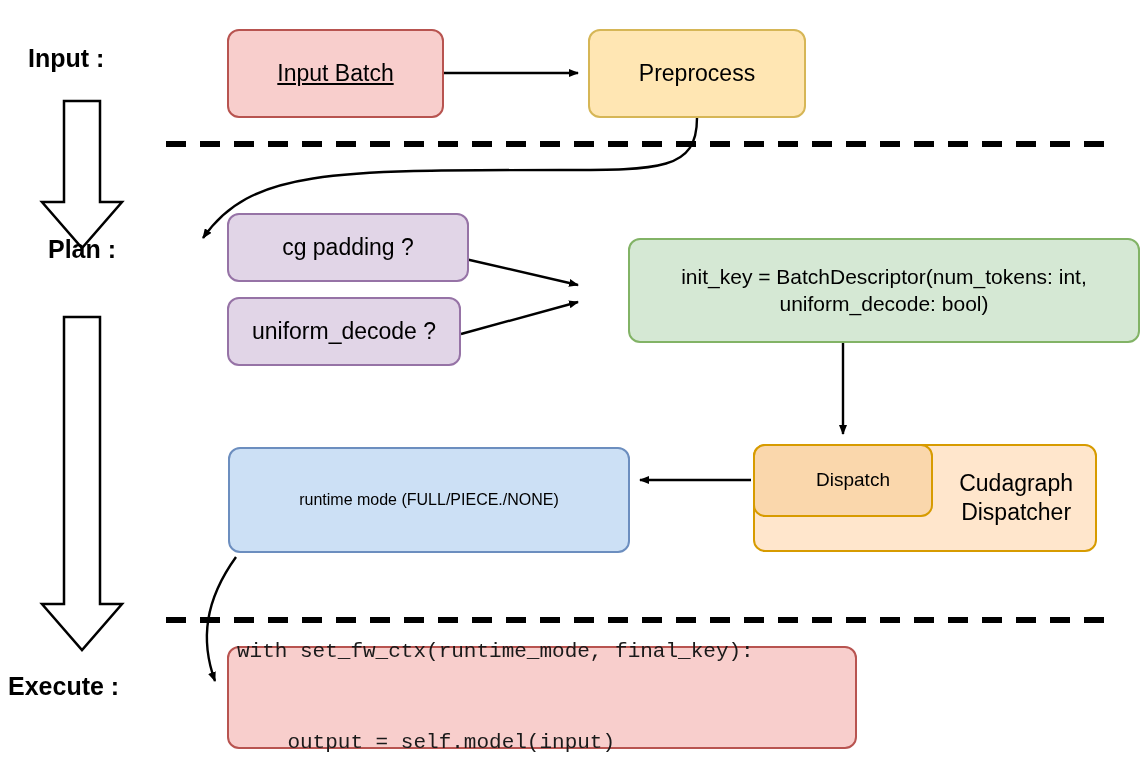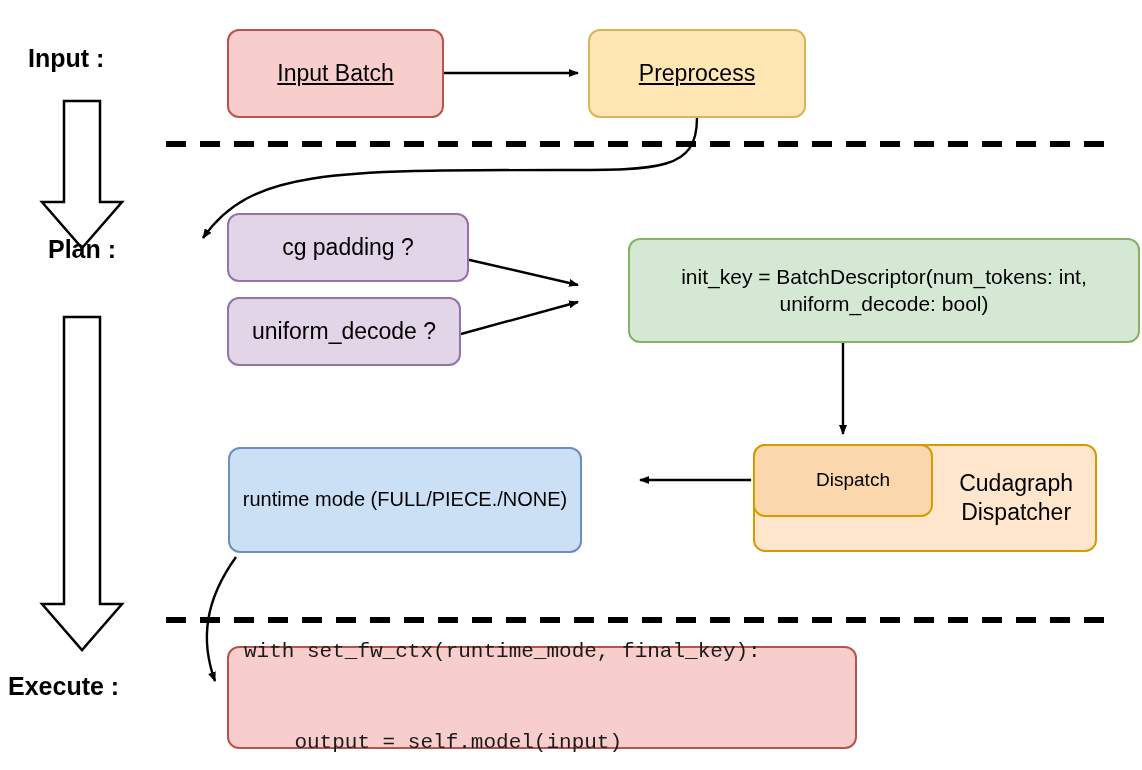"Preprocess" .node-yellow { text-decoration: underline -> none }
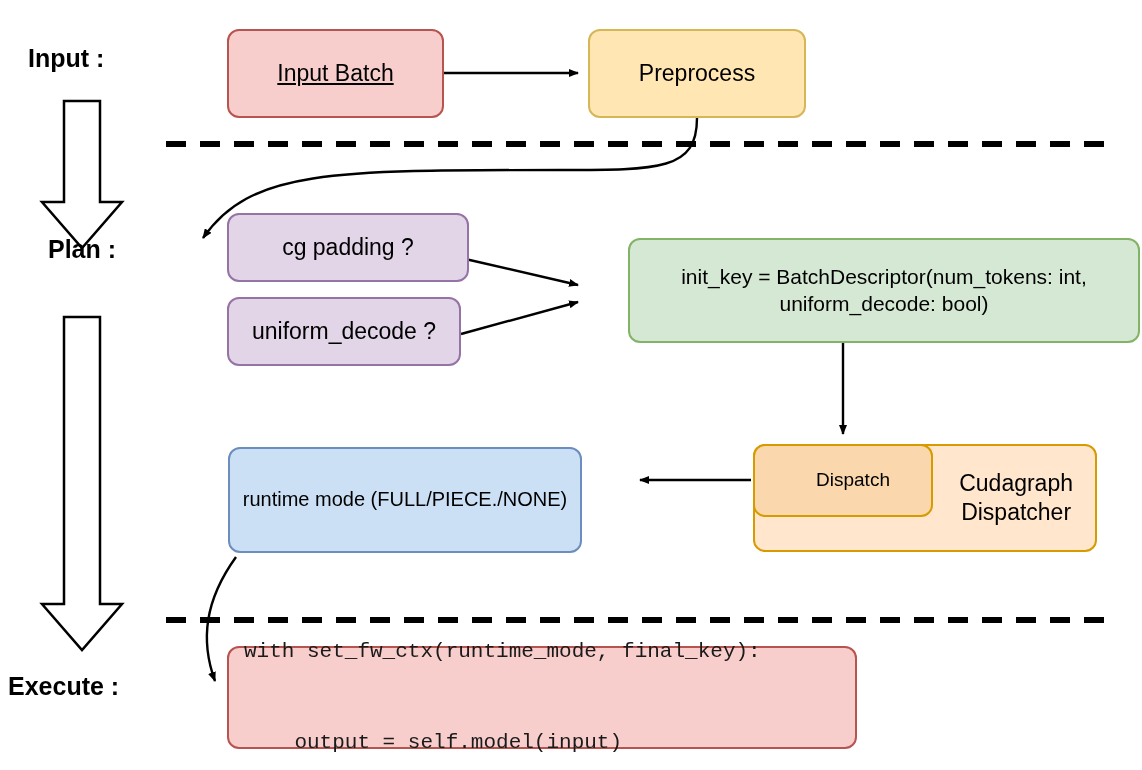"runtime mode (FULL/PIECE./NONE)" #box-runtime { font-size: 20px -> 16px; width: 354px -> 402px }
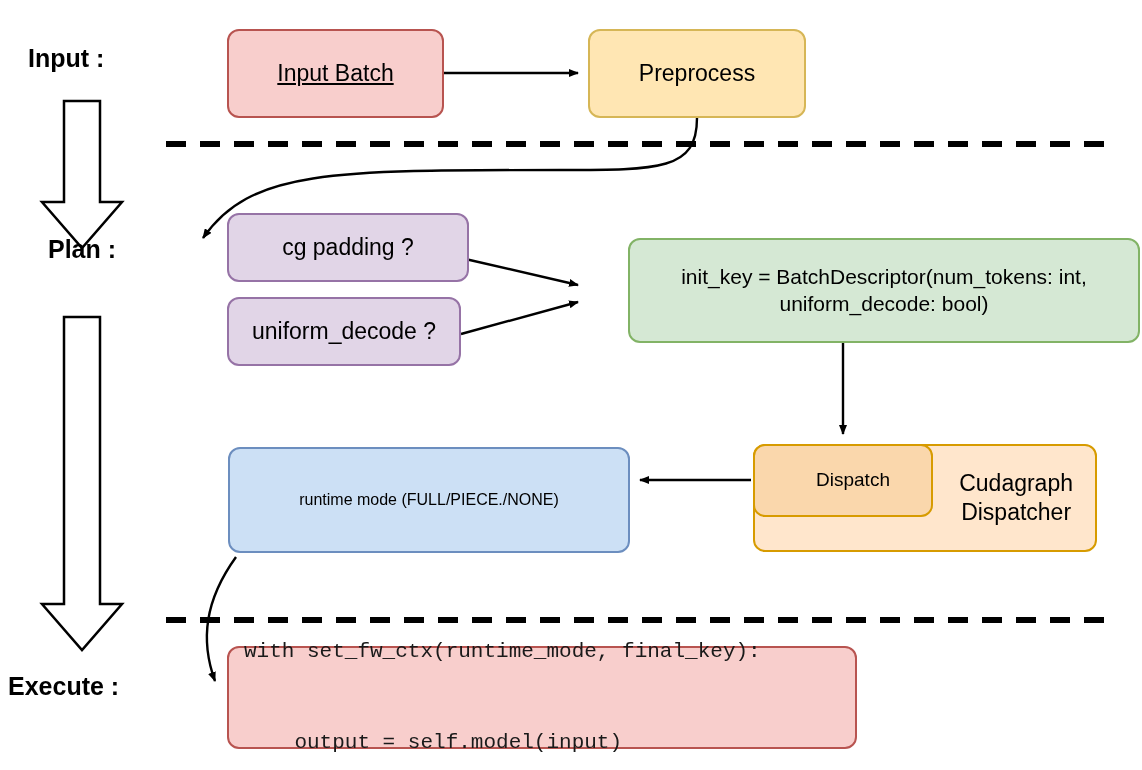"with set_fw_ctx(runtime_mode," .code-node { padding-left: 15px -> 8px }
